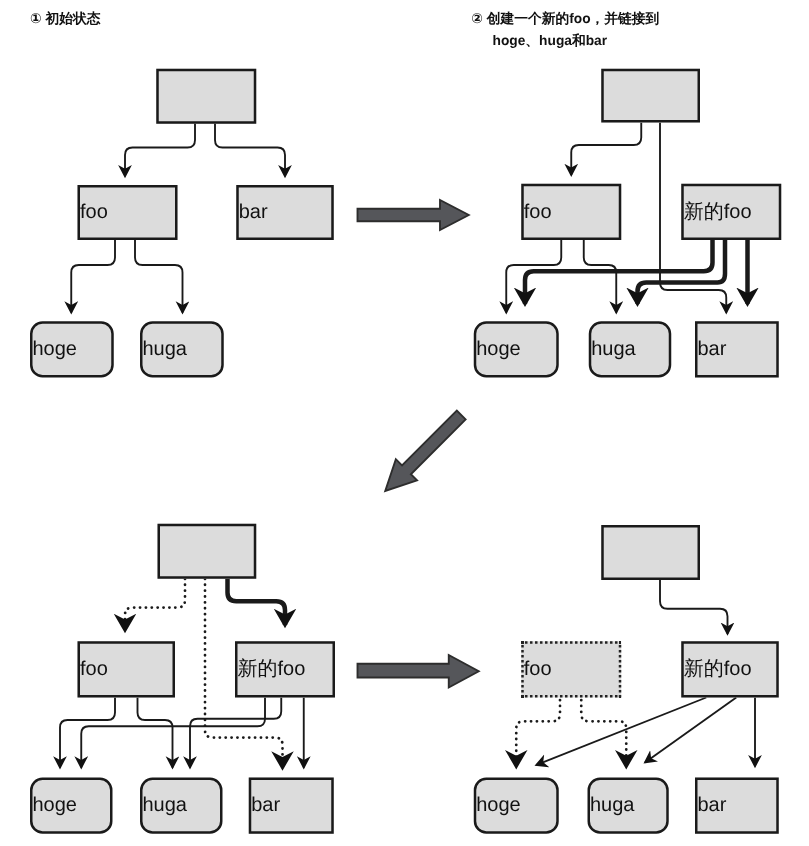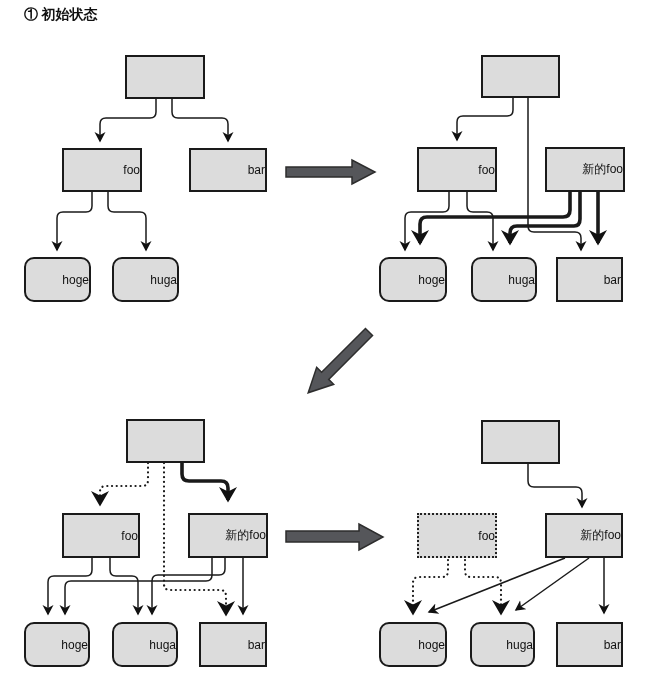"① 初始状态" .title { font-family: Liberation Serif, serif -> none; font-size: 14px -> 11px }
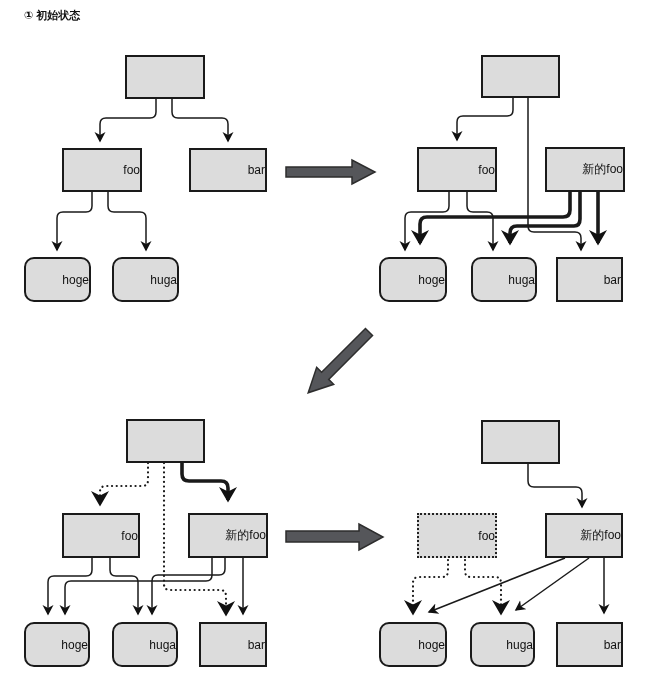"② 创建一个新的foo，并链接到" div.title { html: none -> <div> <div>② 创建一个新的foo，并链接到</div> <div>hoge、huga和bar</div> </div> }
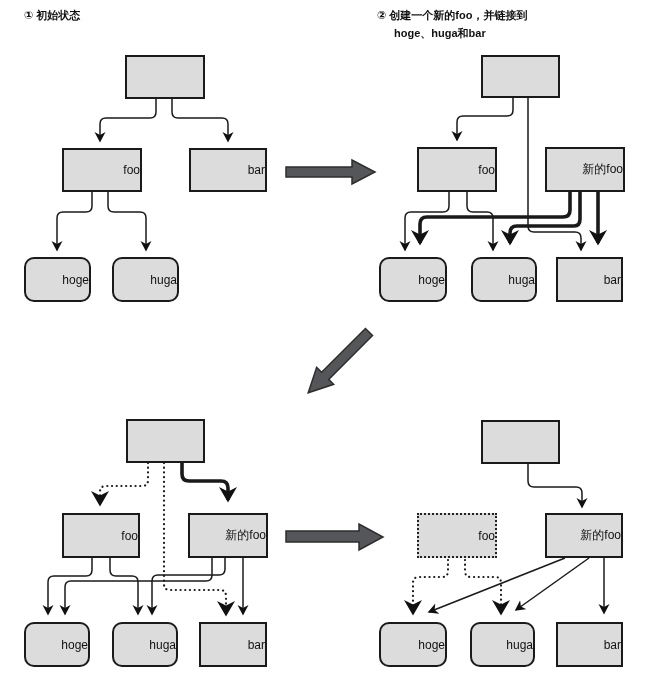"foo" .box { font-size: 12px -> 16px; justify-content: flex-end -> flex-start }
